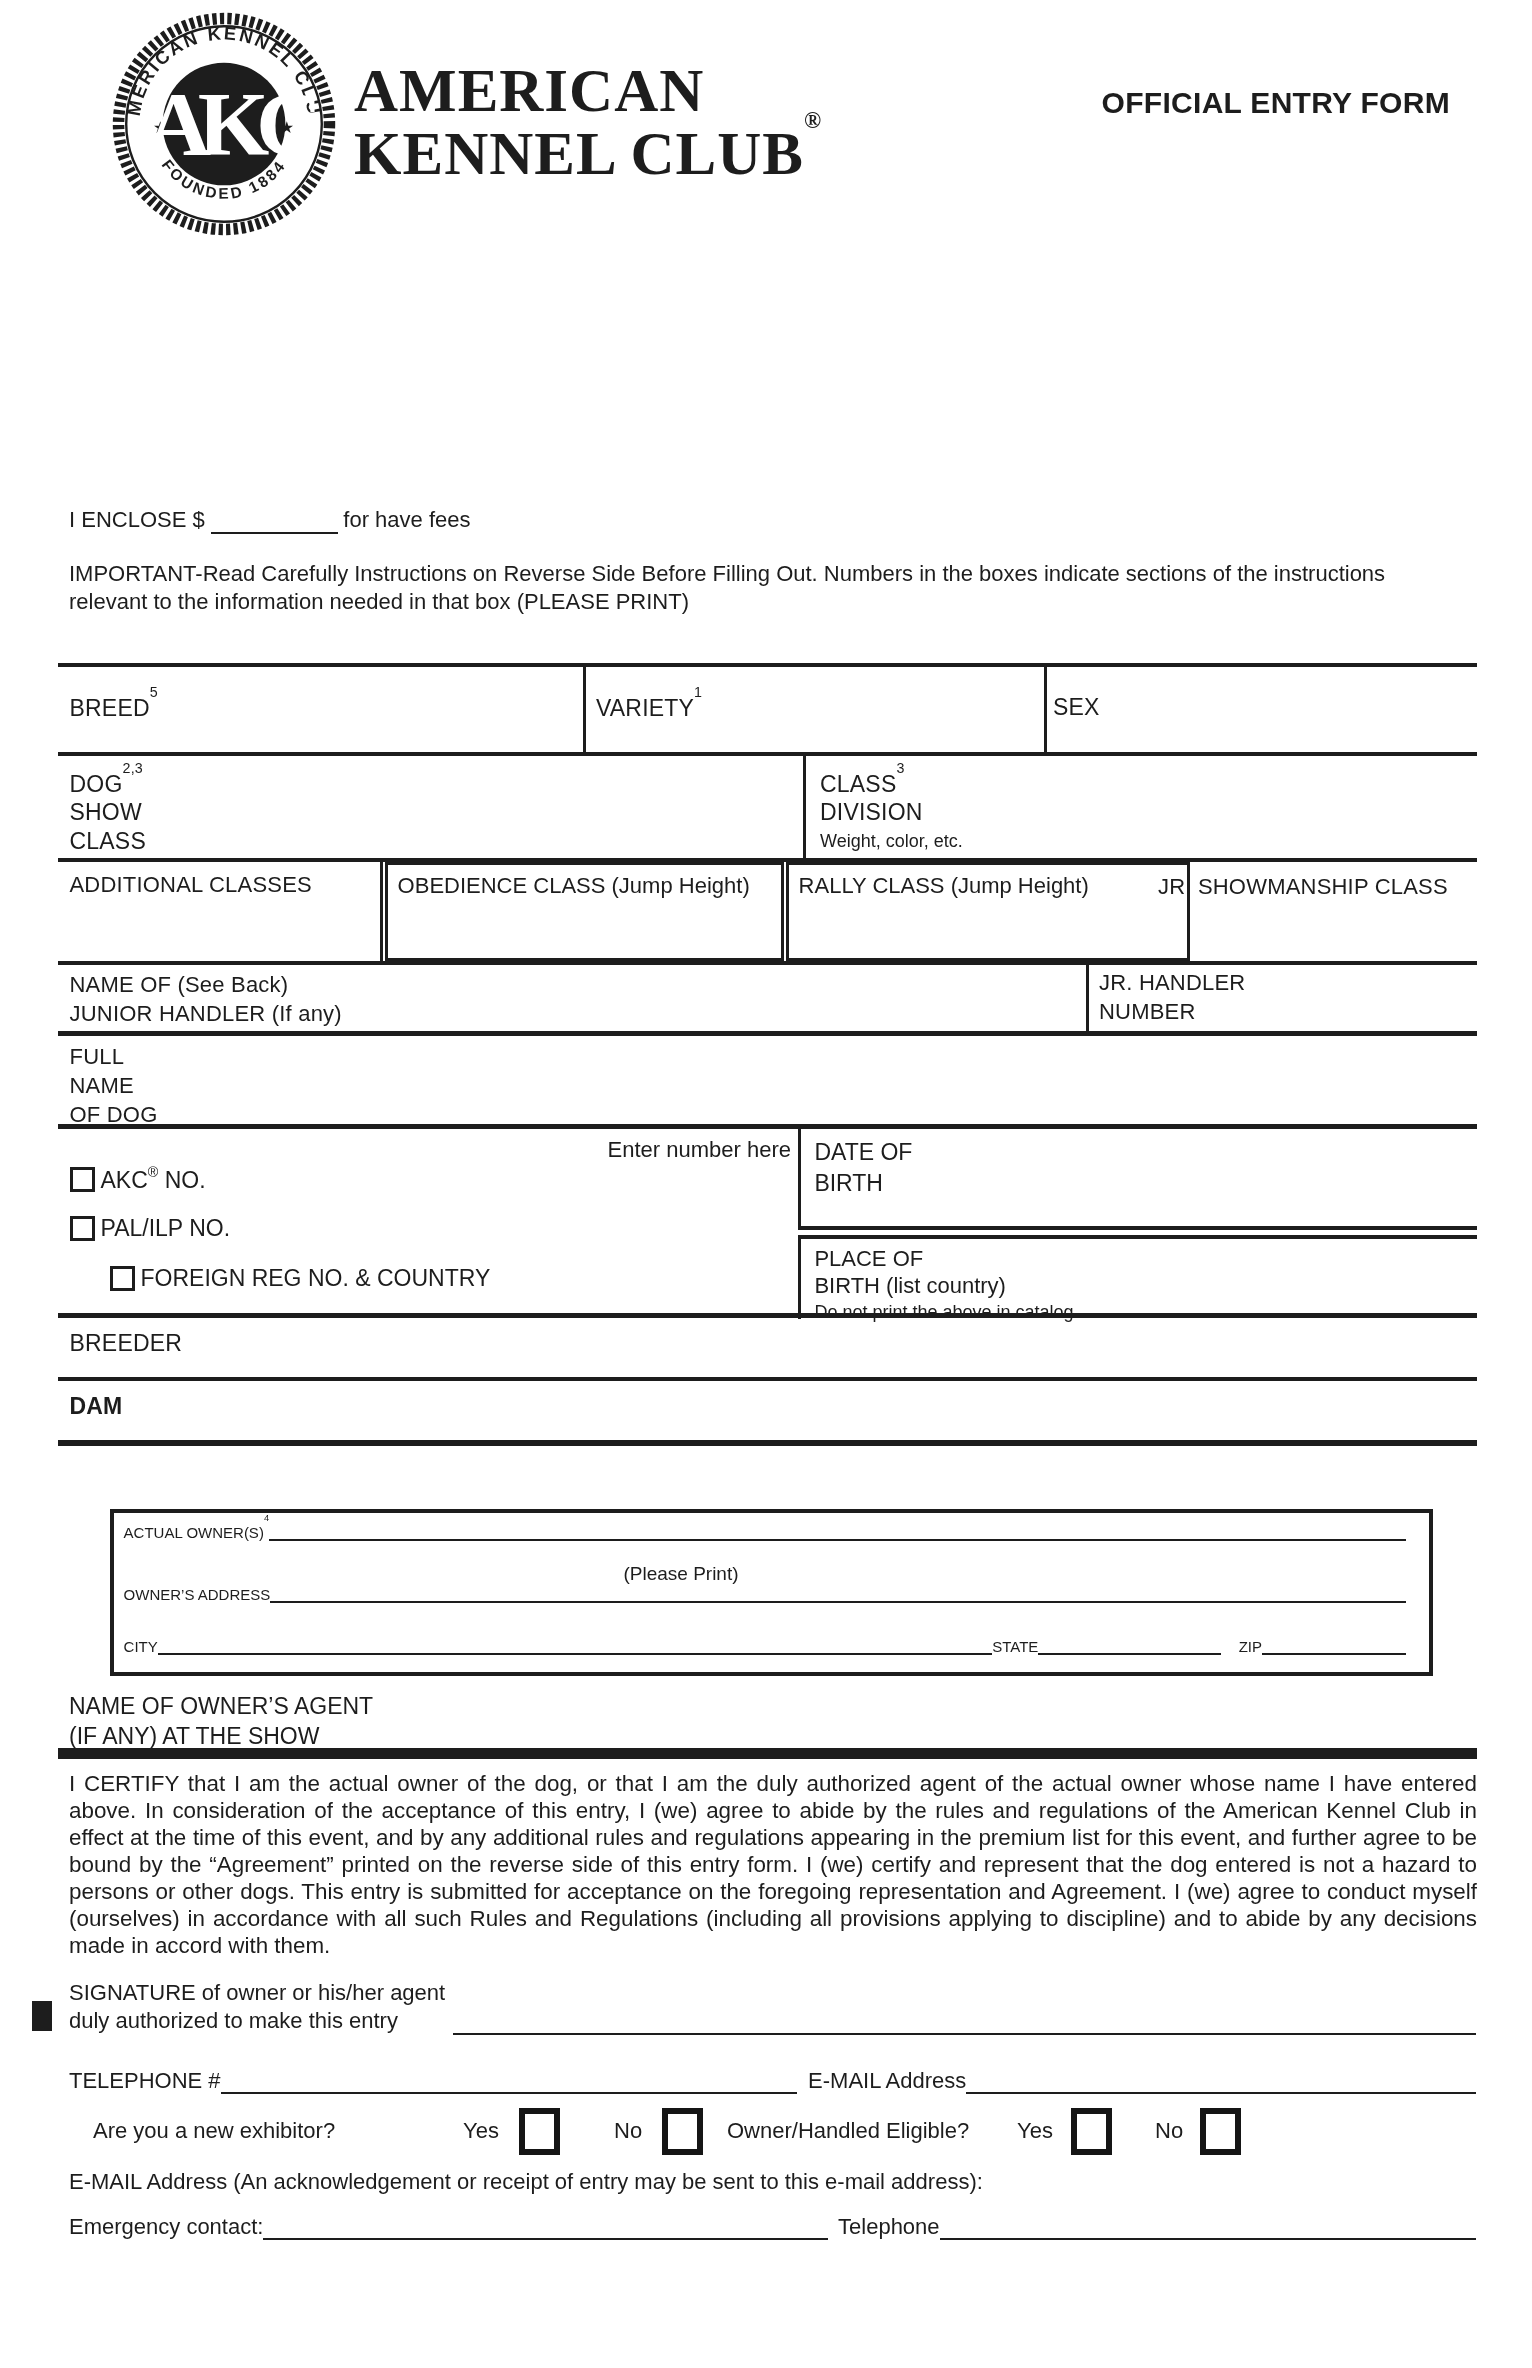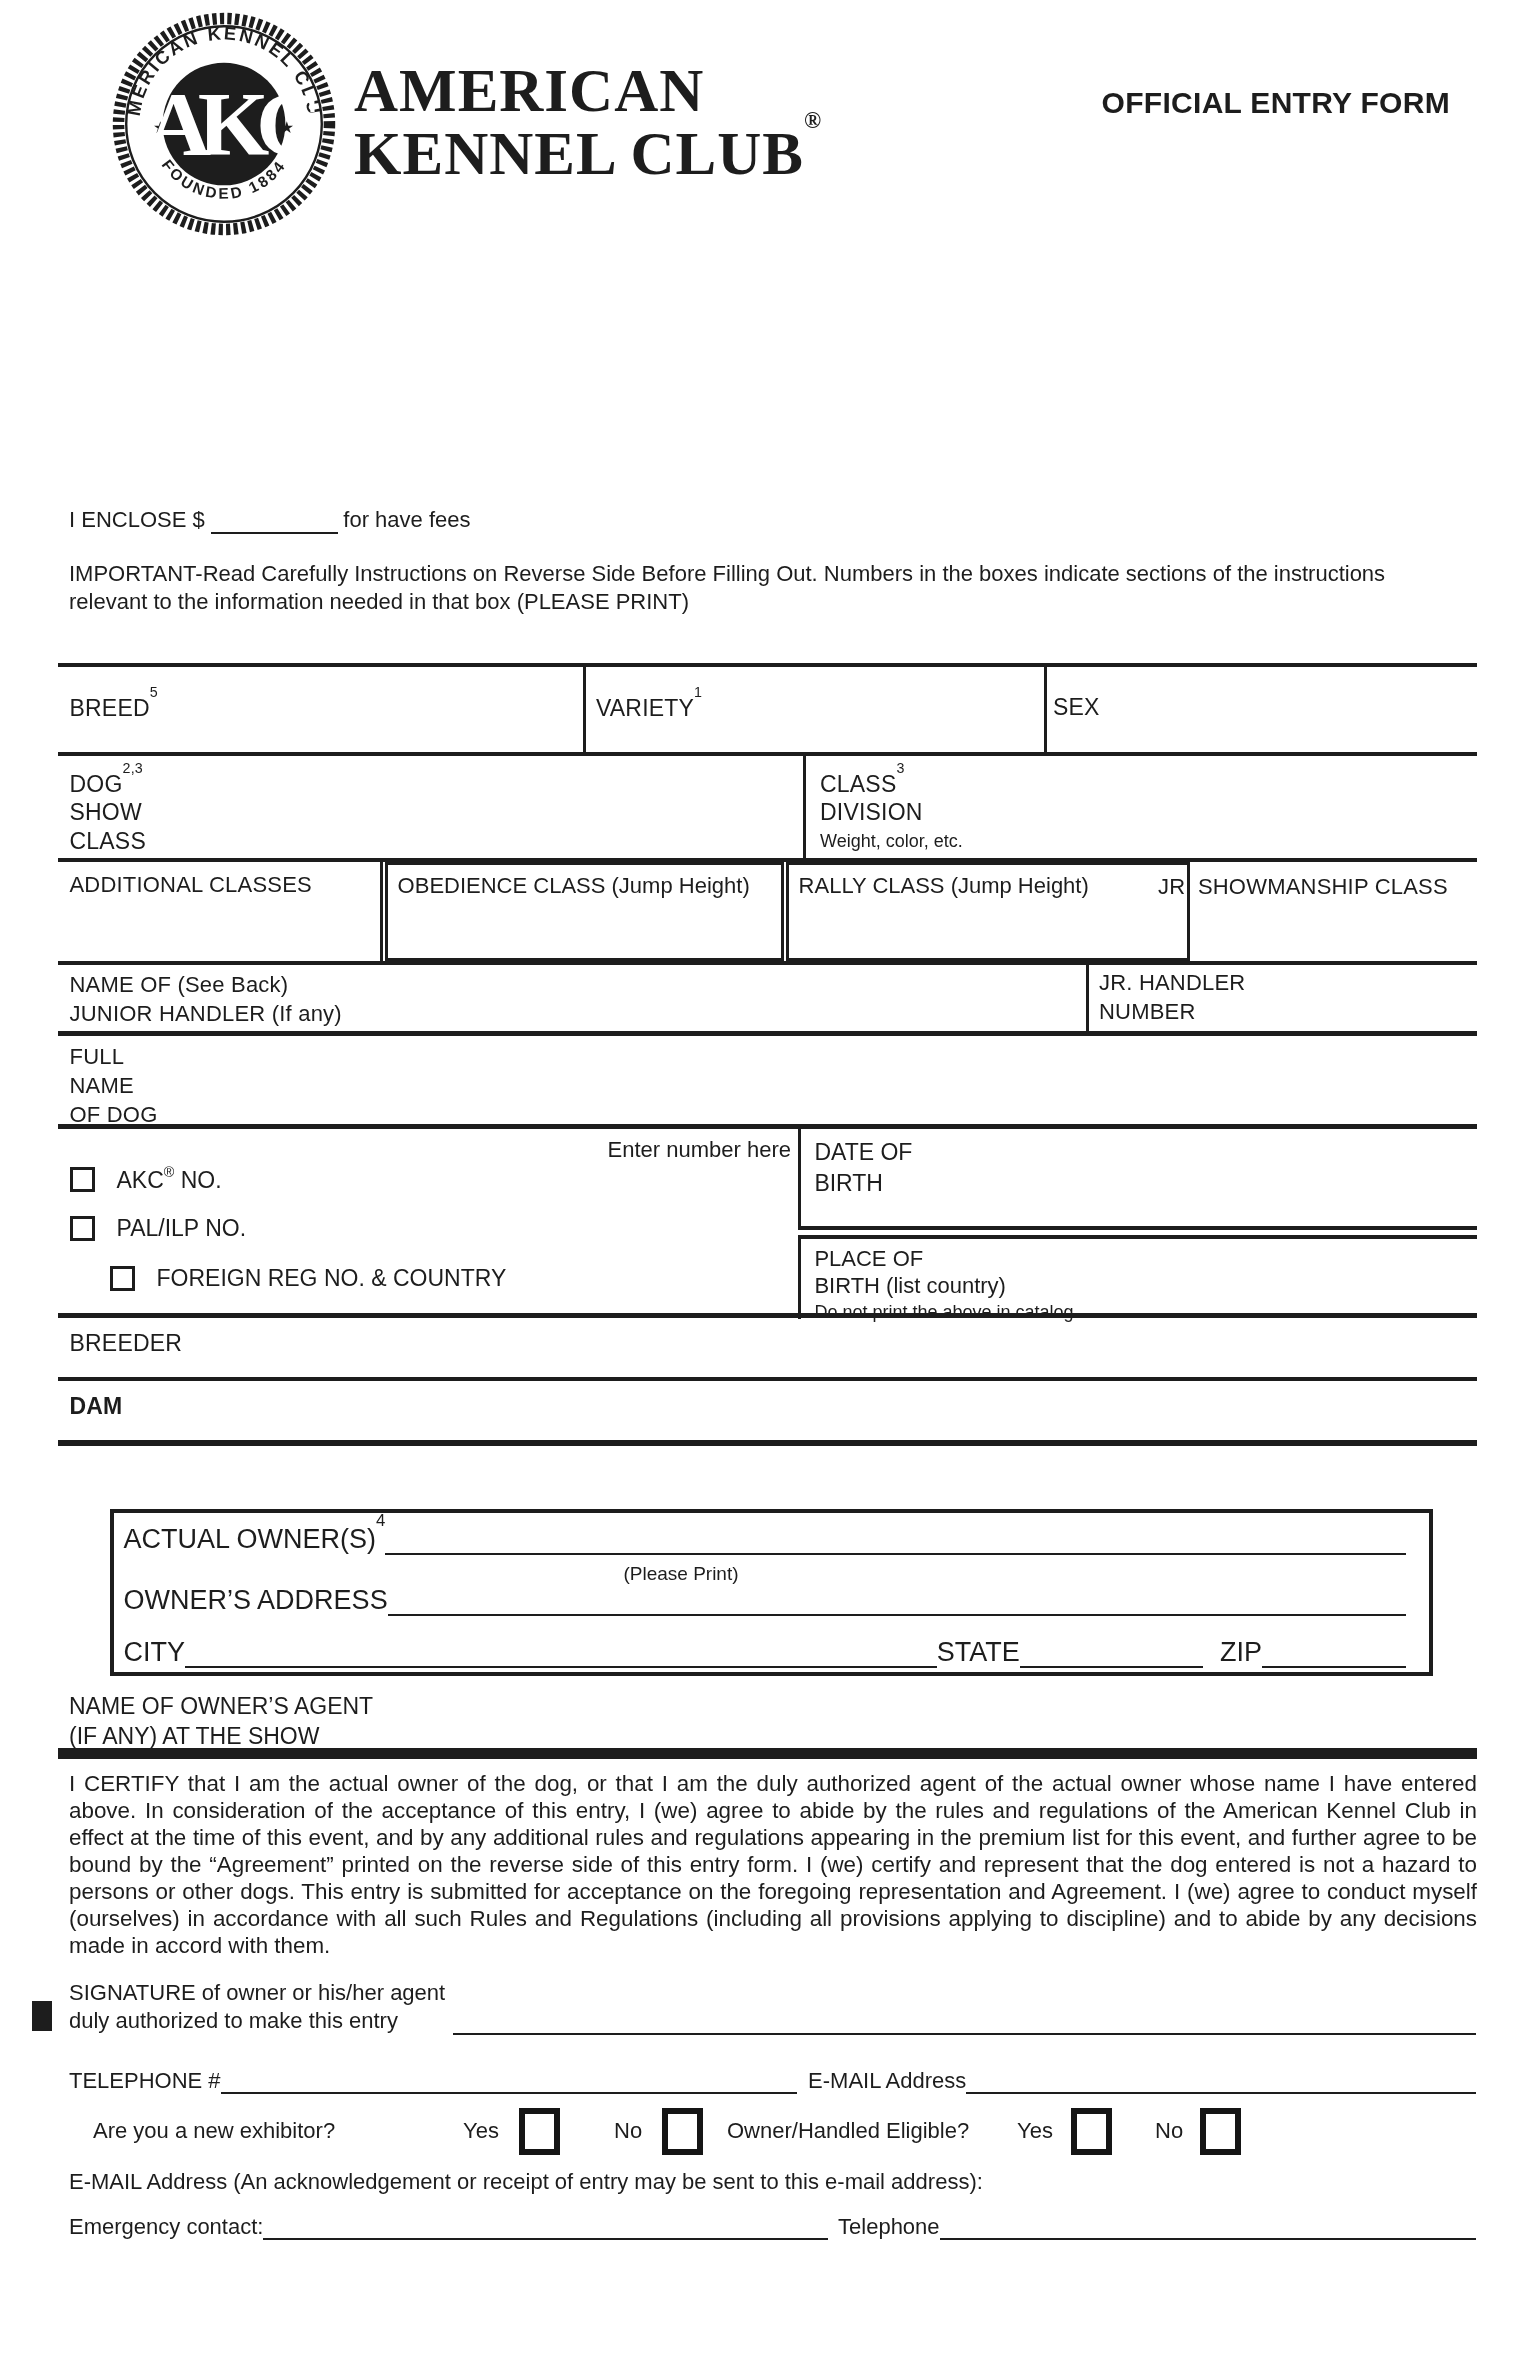"AKC® NO." .cbrow { gap: 22px -> 6px }
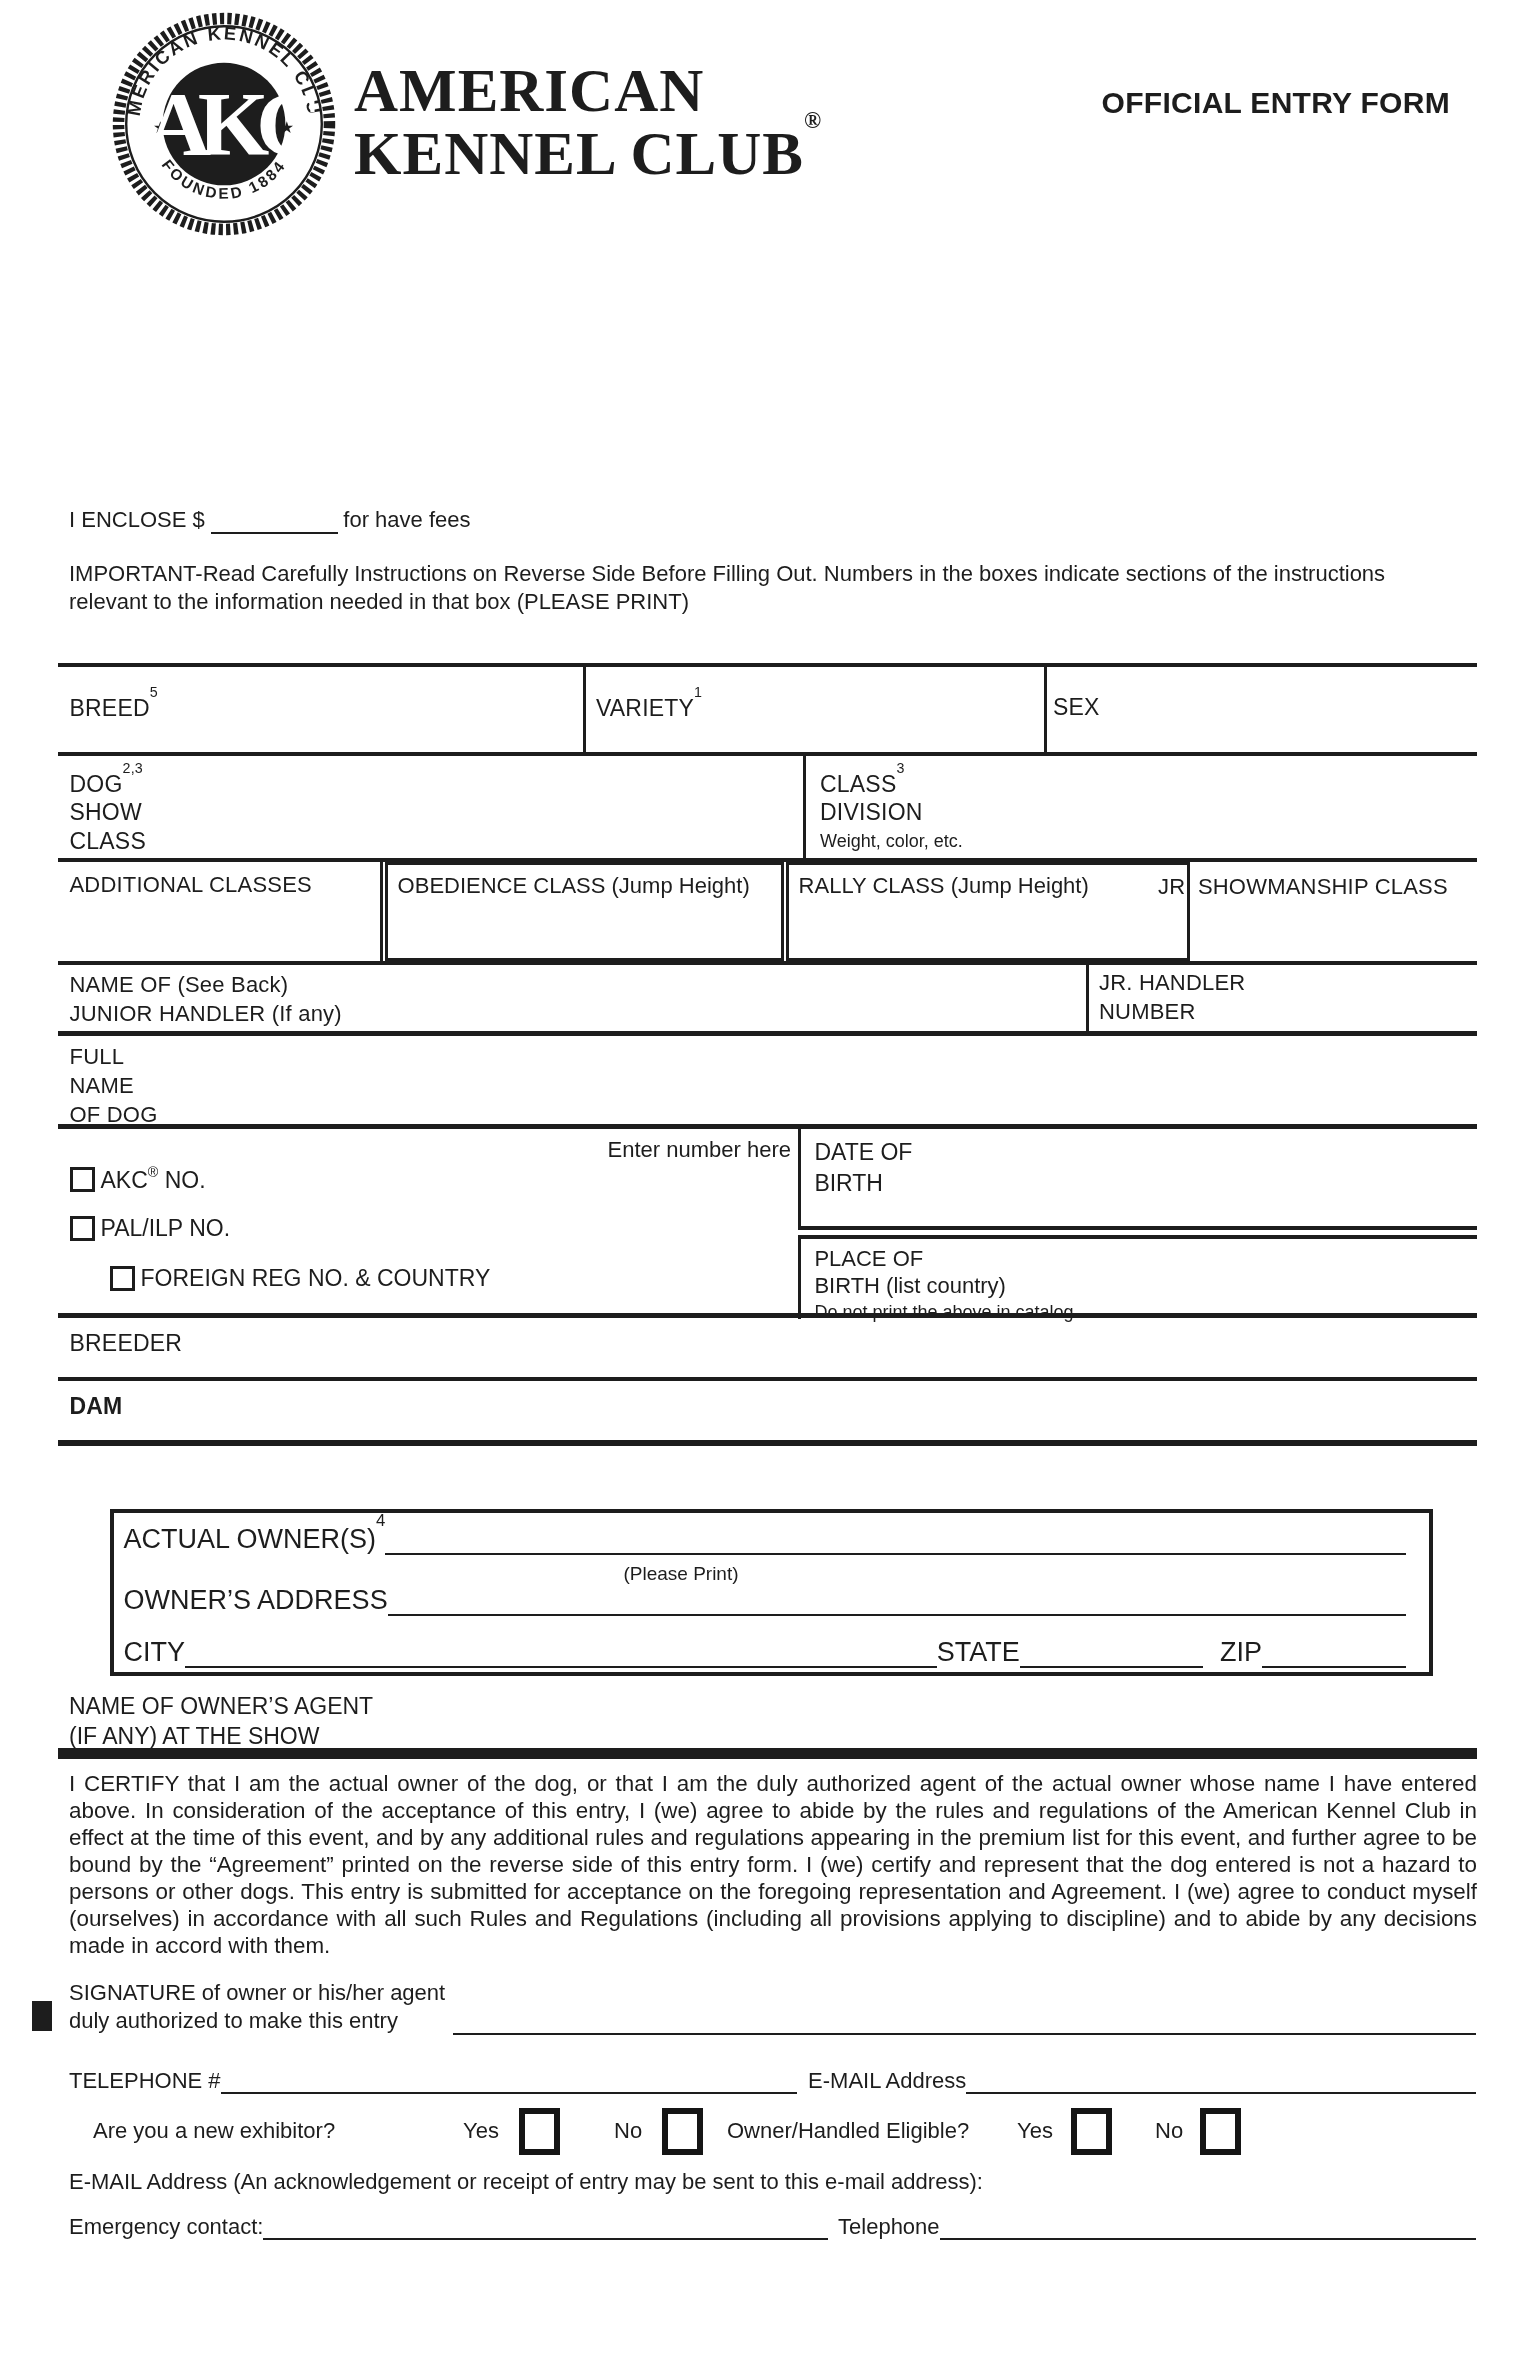"ACTUAL OWNER(S)4" .orow { font-size: 27px -> 15px }
